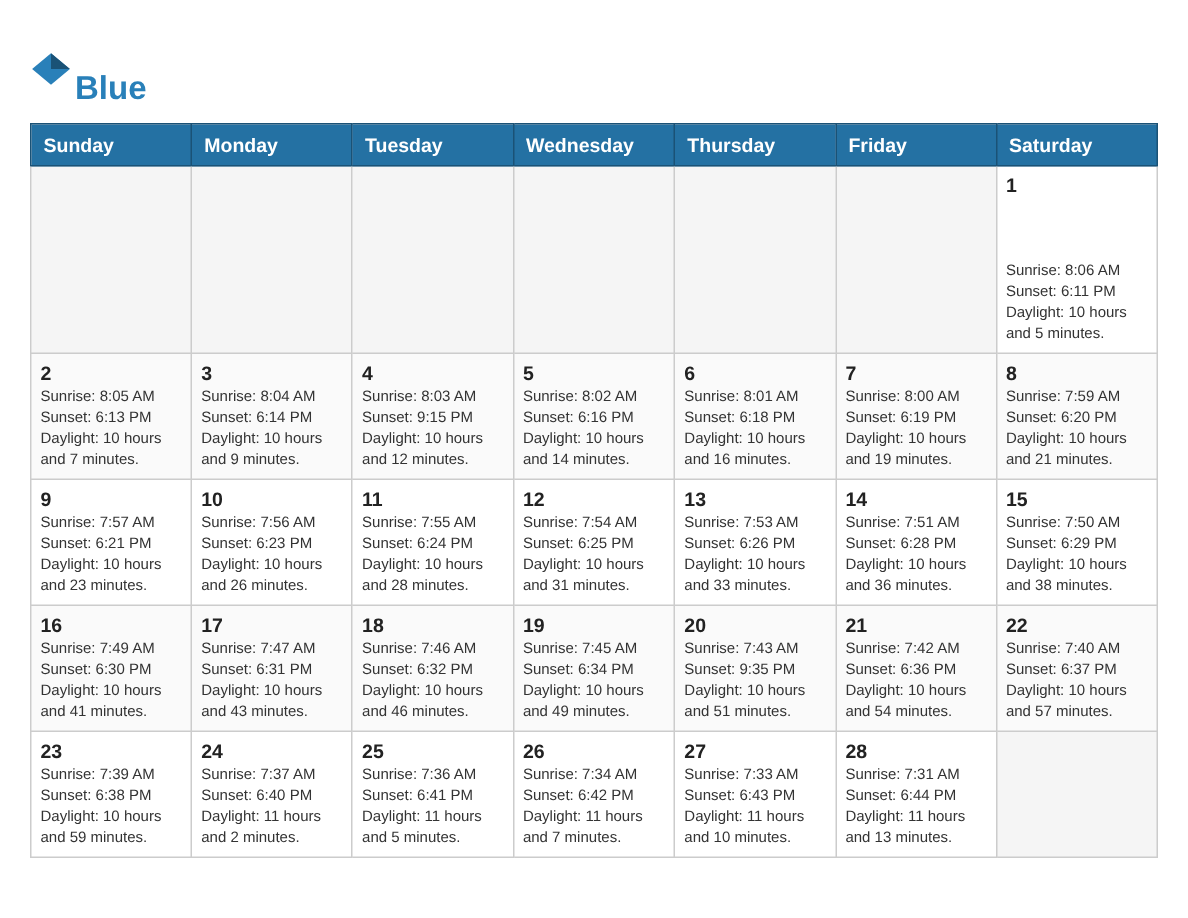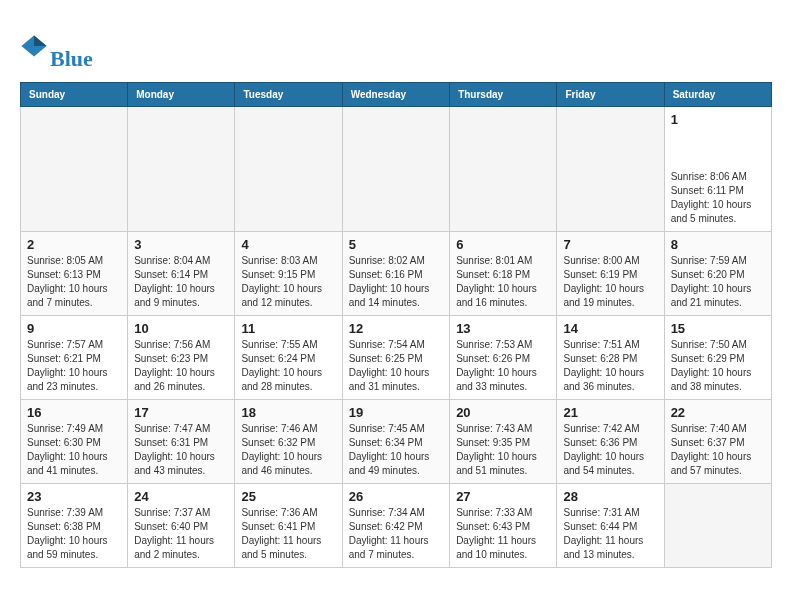"Blue" .logo-blue { font-family: Liberation Serif, serif -> none }
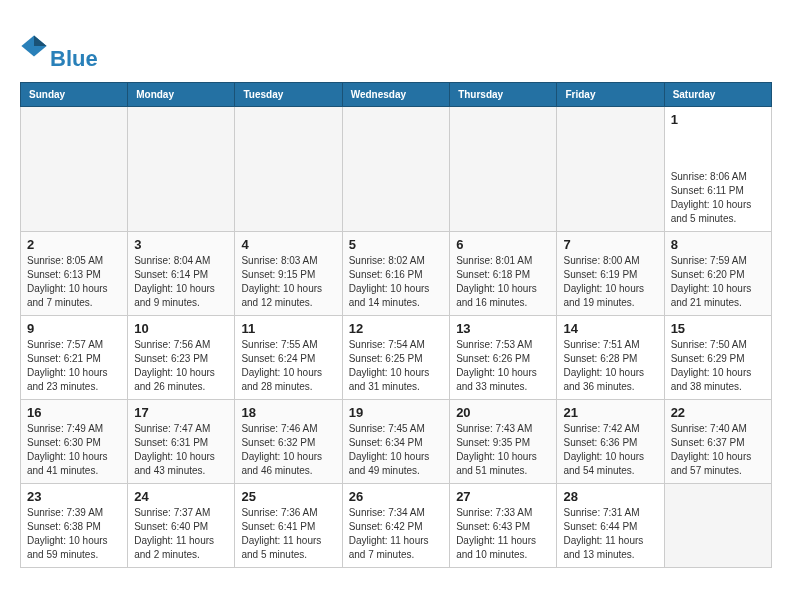"Sunday" .calendar th { font-size: 10px -> 13px }
